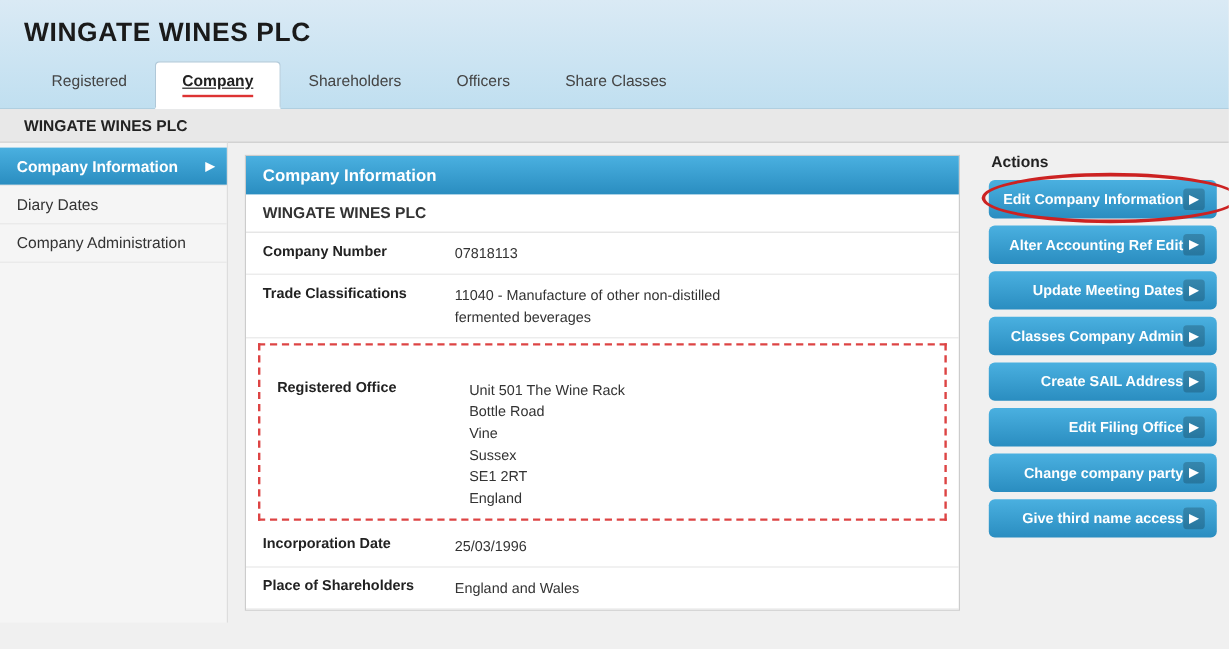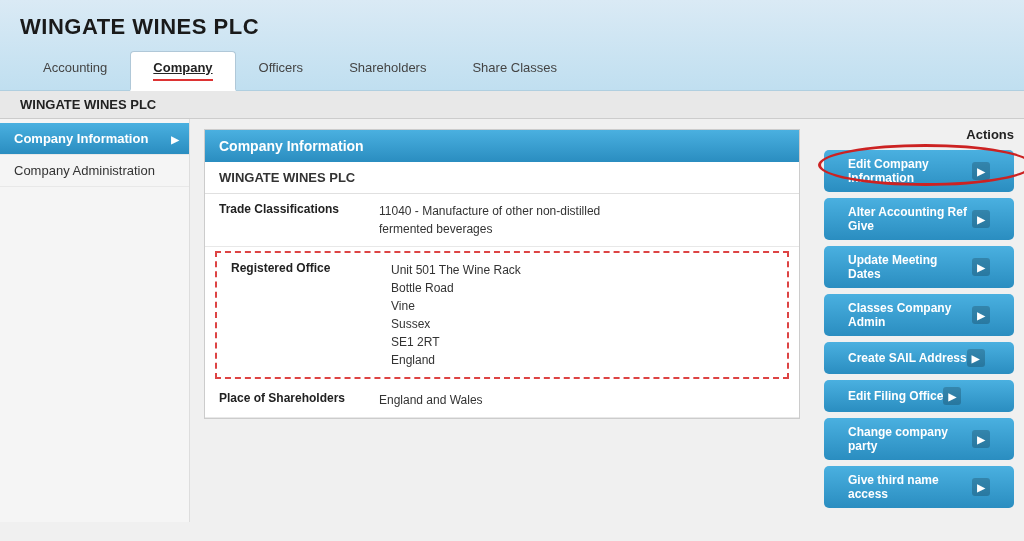"Accounting" li.nav-tab { text: Accounting -> Registered }
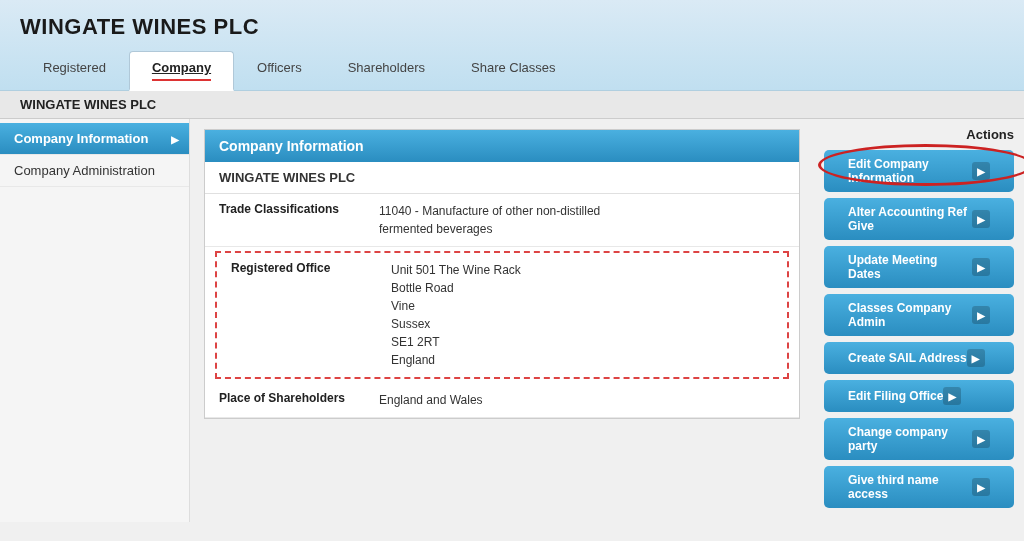"Officers" li.nav-tab { order: before "Shareholders" -> after "Shareholders" }
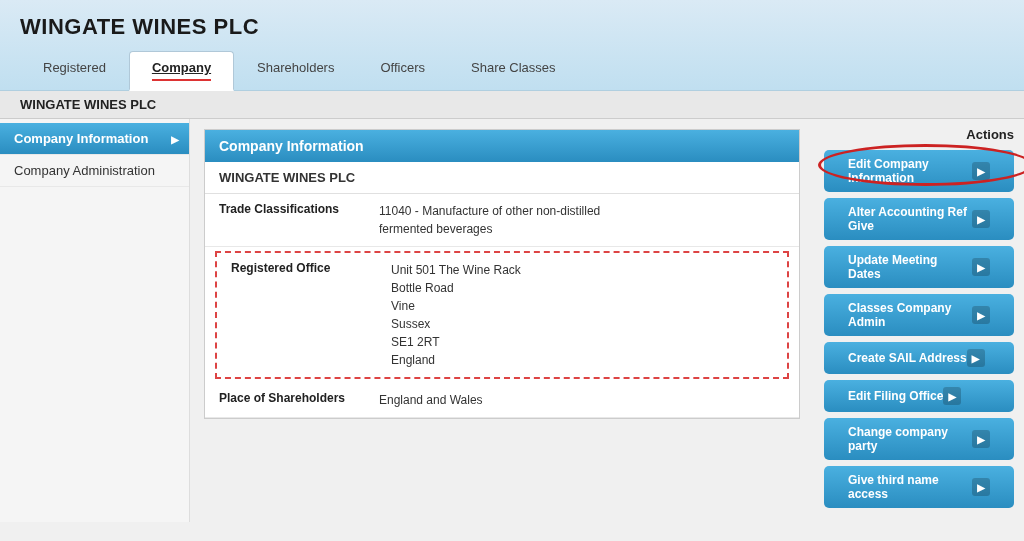"Actions" .actions-title { text-align: right -> none }
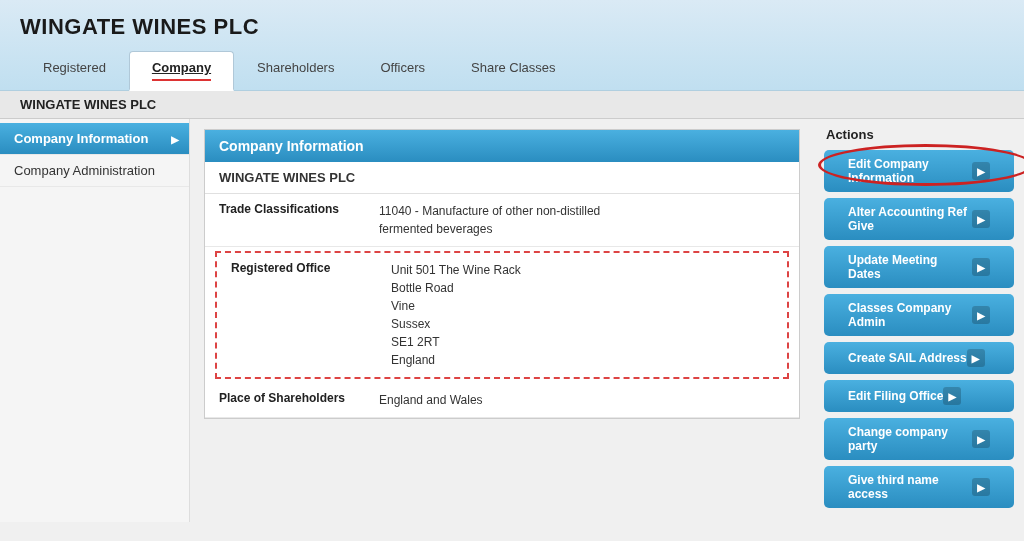"Diary Dates" div.sidebar-item { html: none -> <div>Diary Dates</div> }
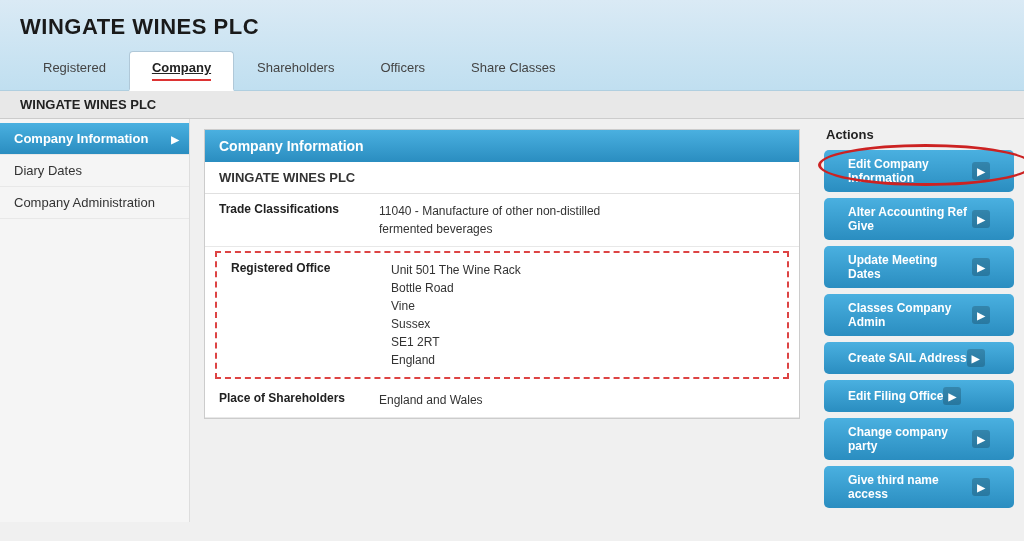"Edit Company Information" .action-btn { justify-content: flex-start -> flex-end; padding: 7px 24px -> 7px 10px }
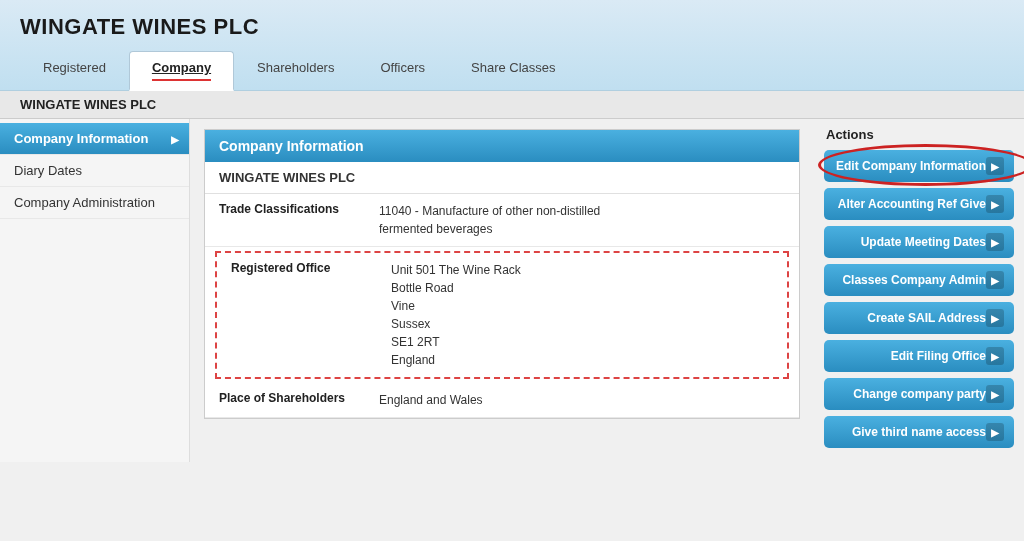"Company Number" div.info-row { html: none -> <div> <div>Company Number</div> <div>07818113</div> </div> }
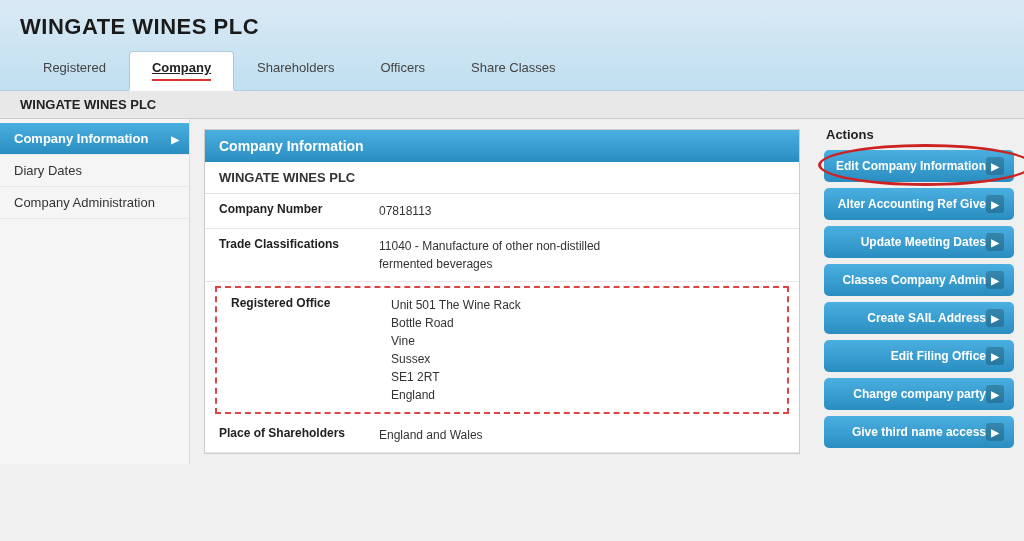"Alter Accounting Ref Give" span { text: Give -> Edit }
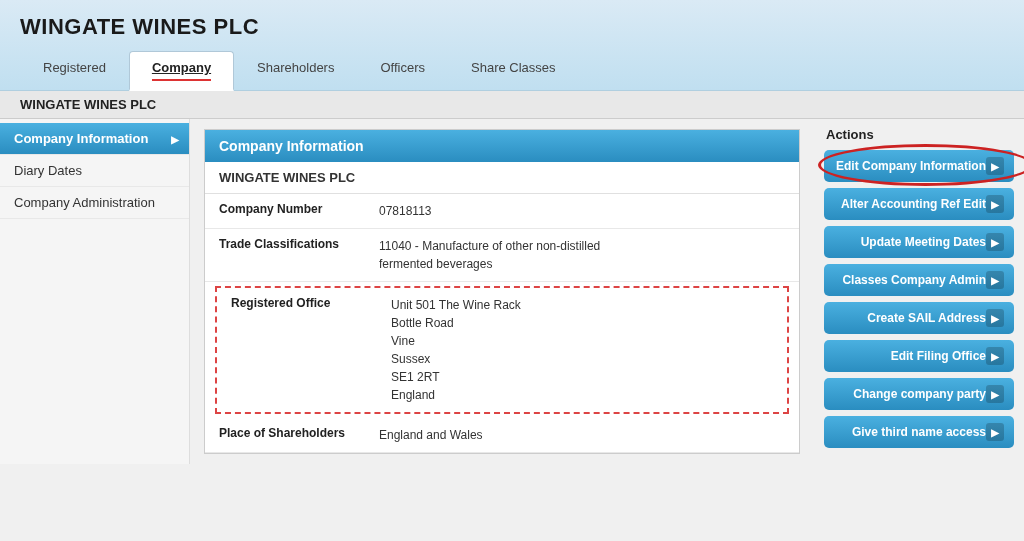"Registered Office" .registered-office-section .info-row { margin-top: none -> 20px }
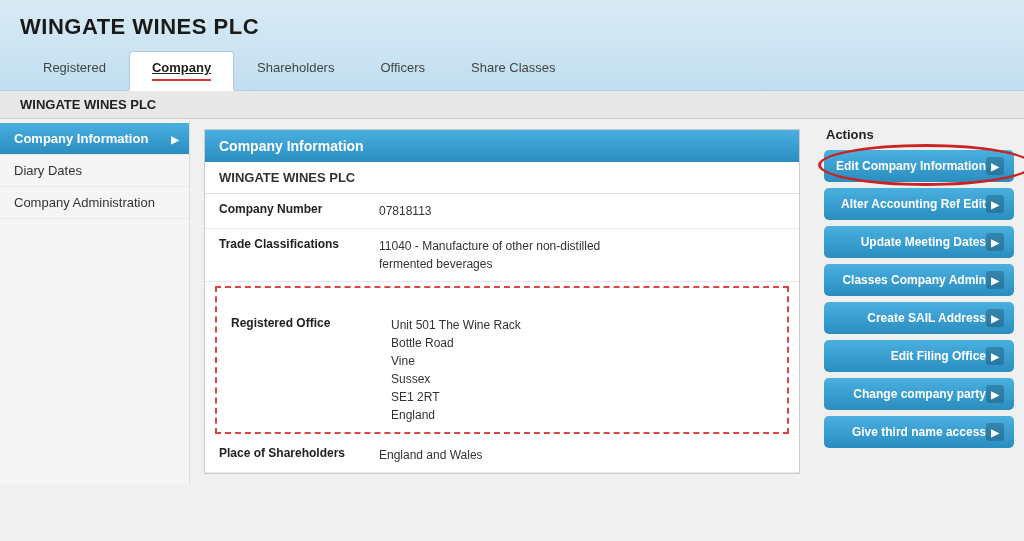"Incorporation Date" div.info-row { html: none -> <div> <div>Incorporation Date</div> <div>25/03/1996</div> </div> }
